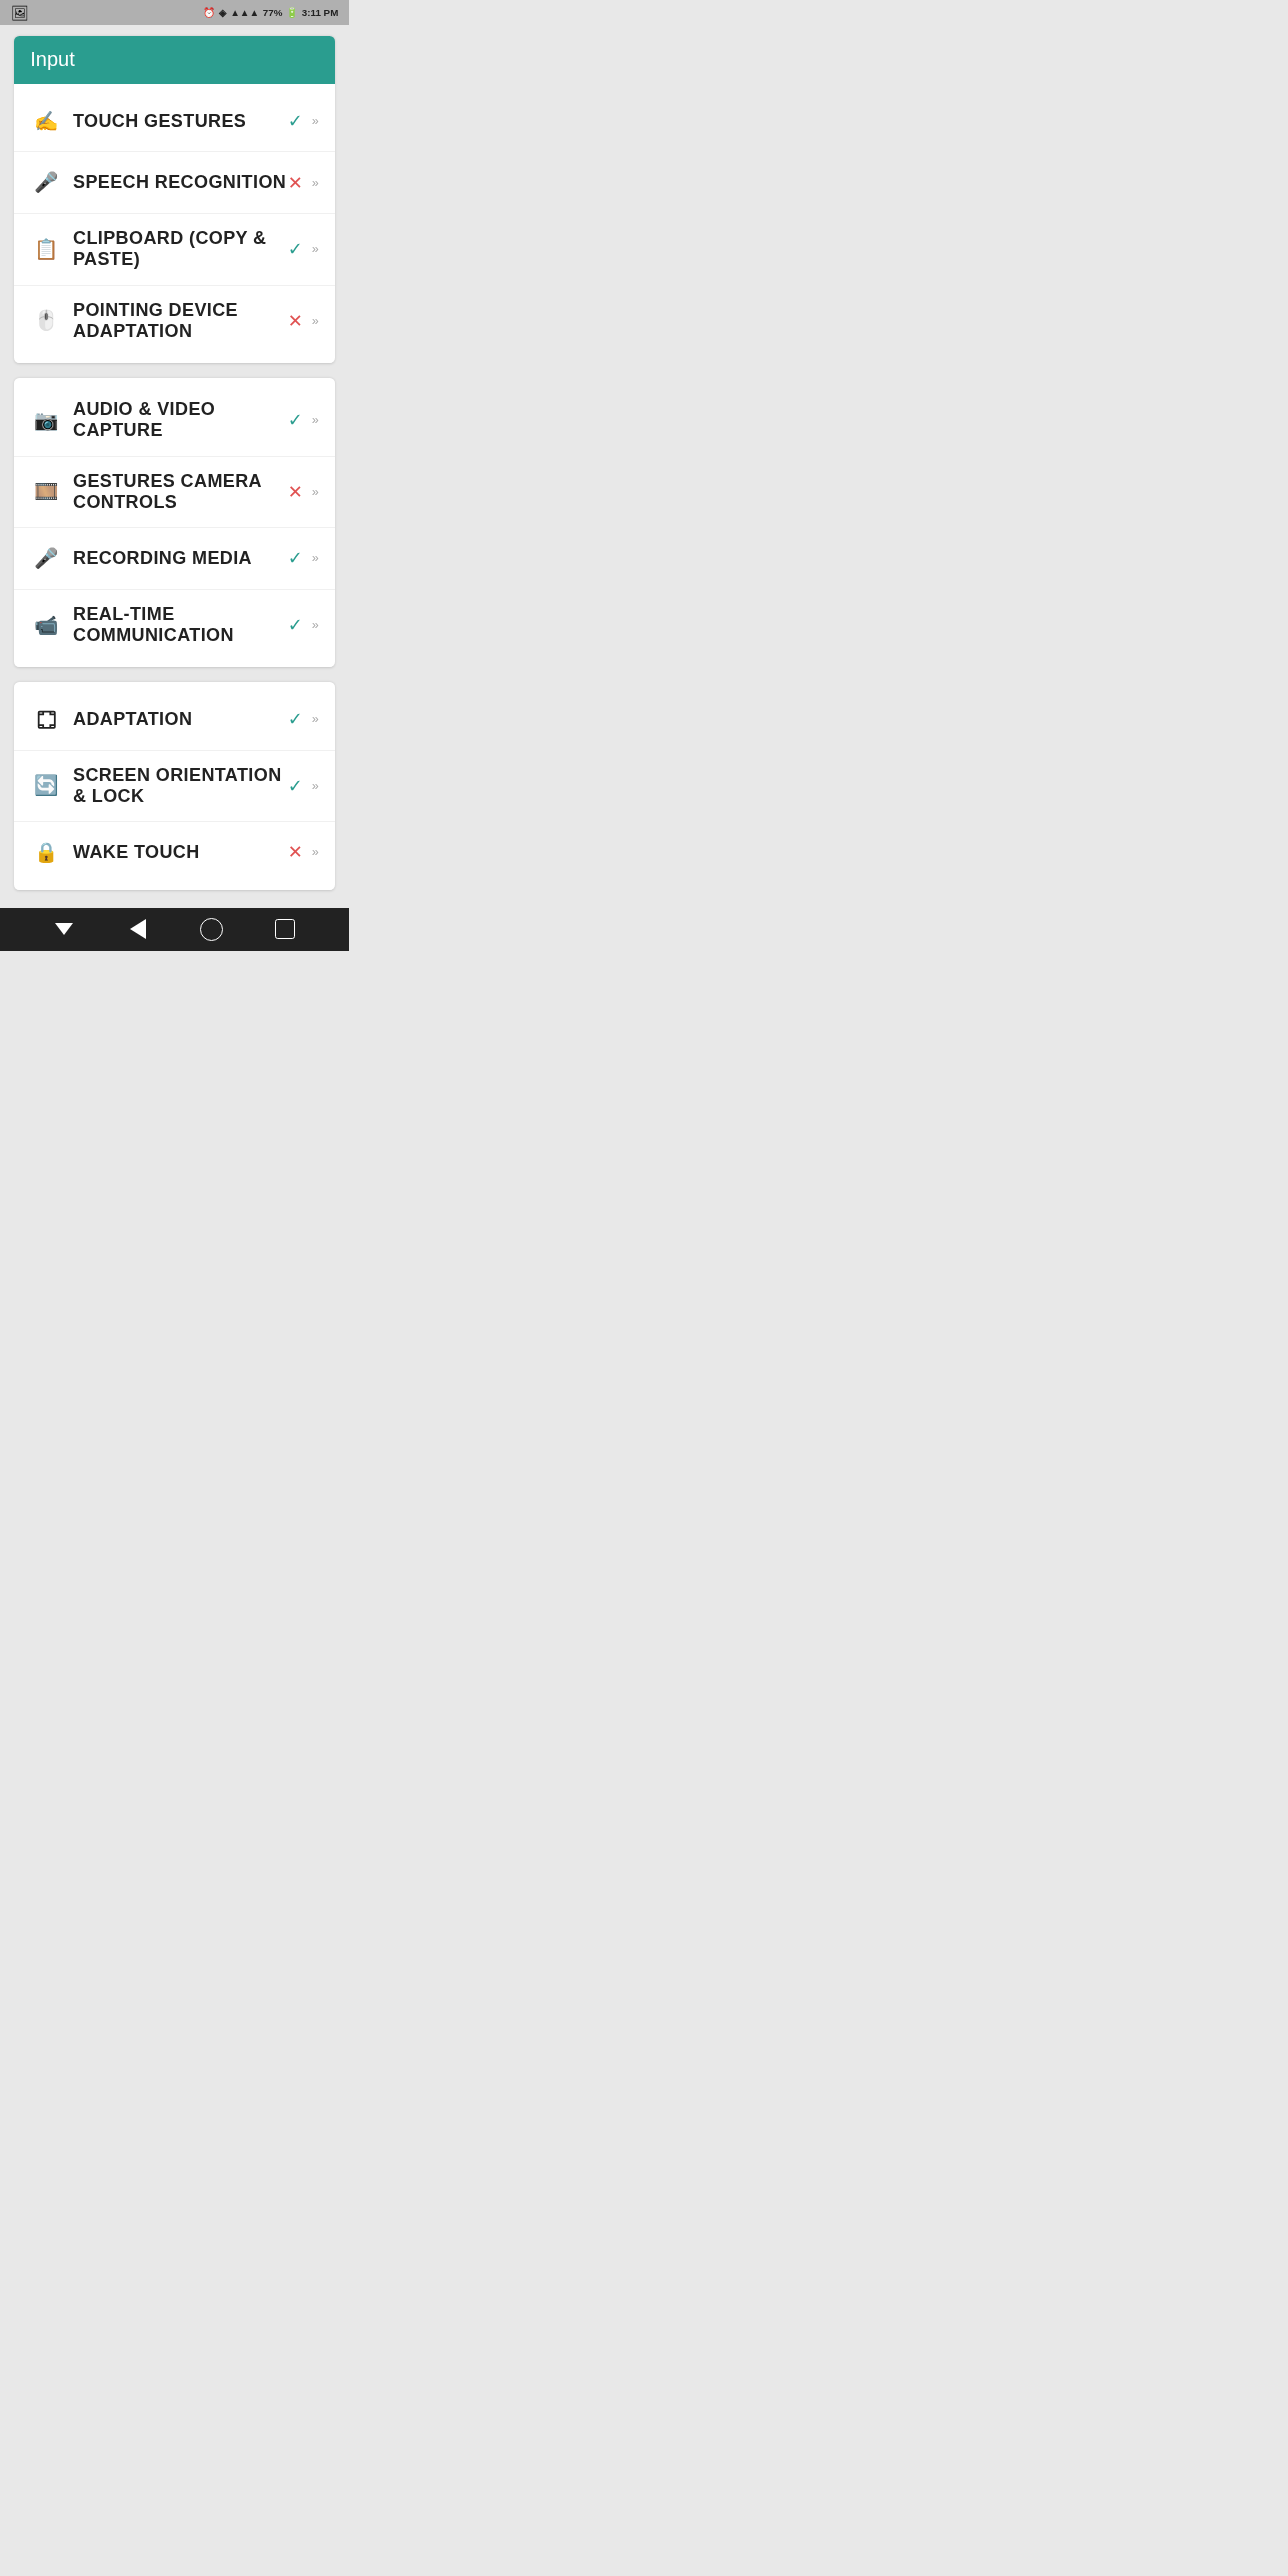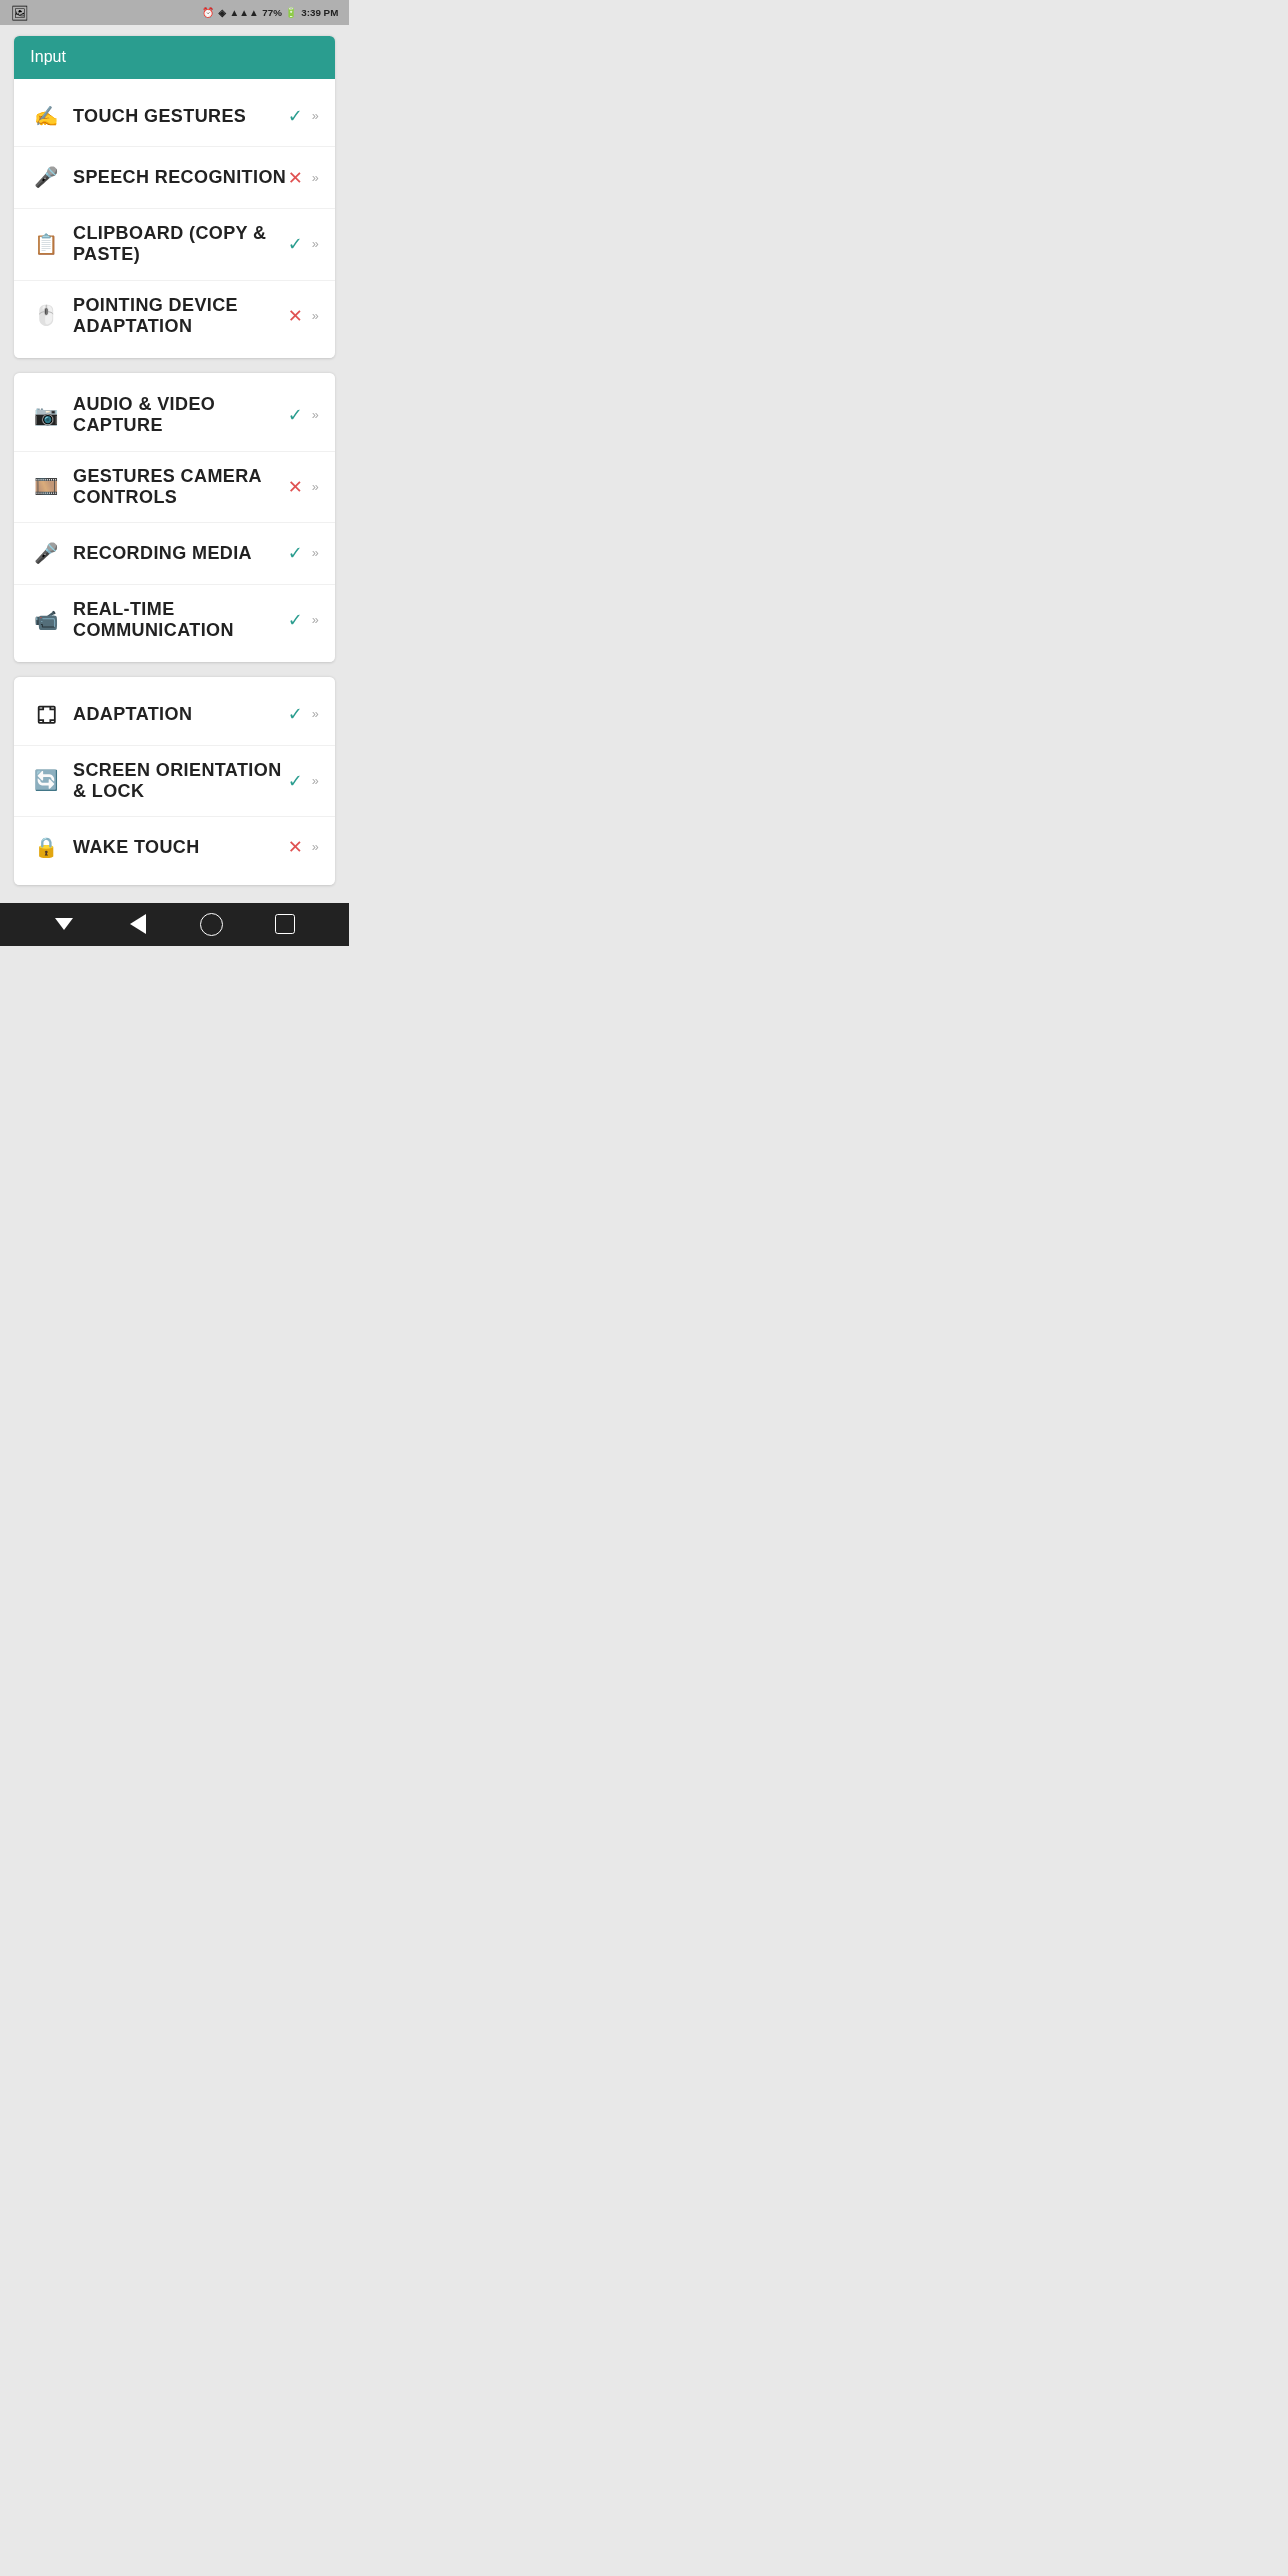"3:39 PM" span { text: 3:39 -> 3:11 }
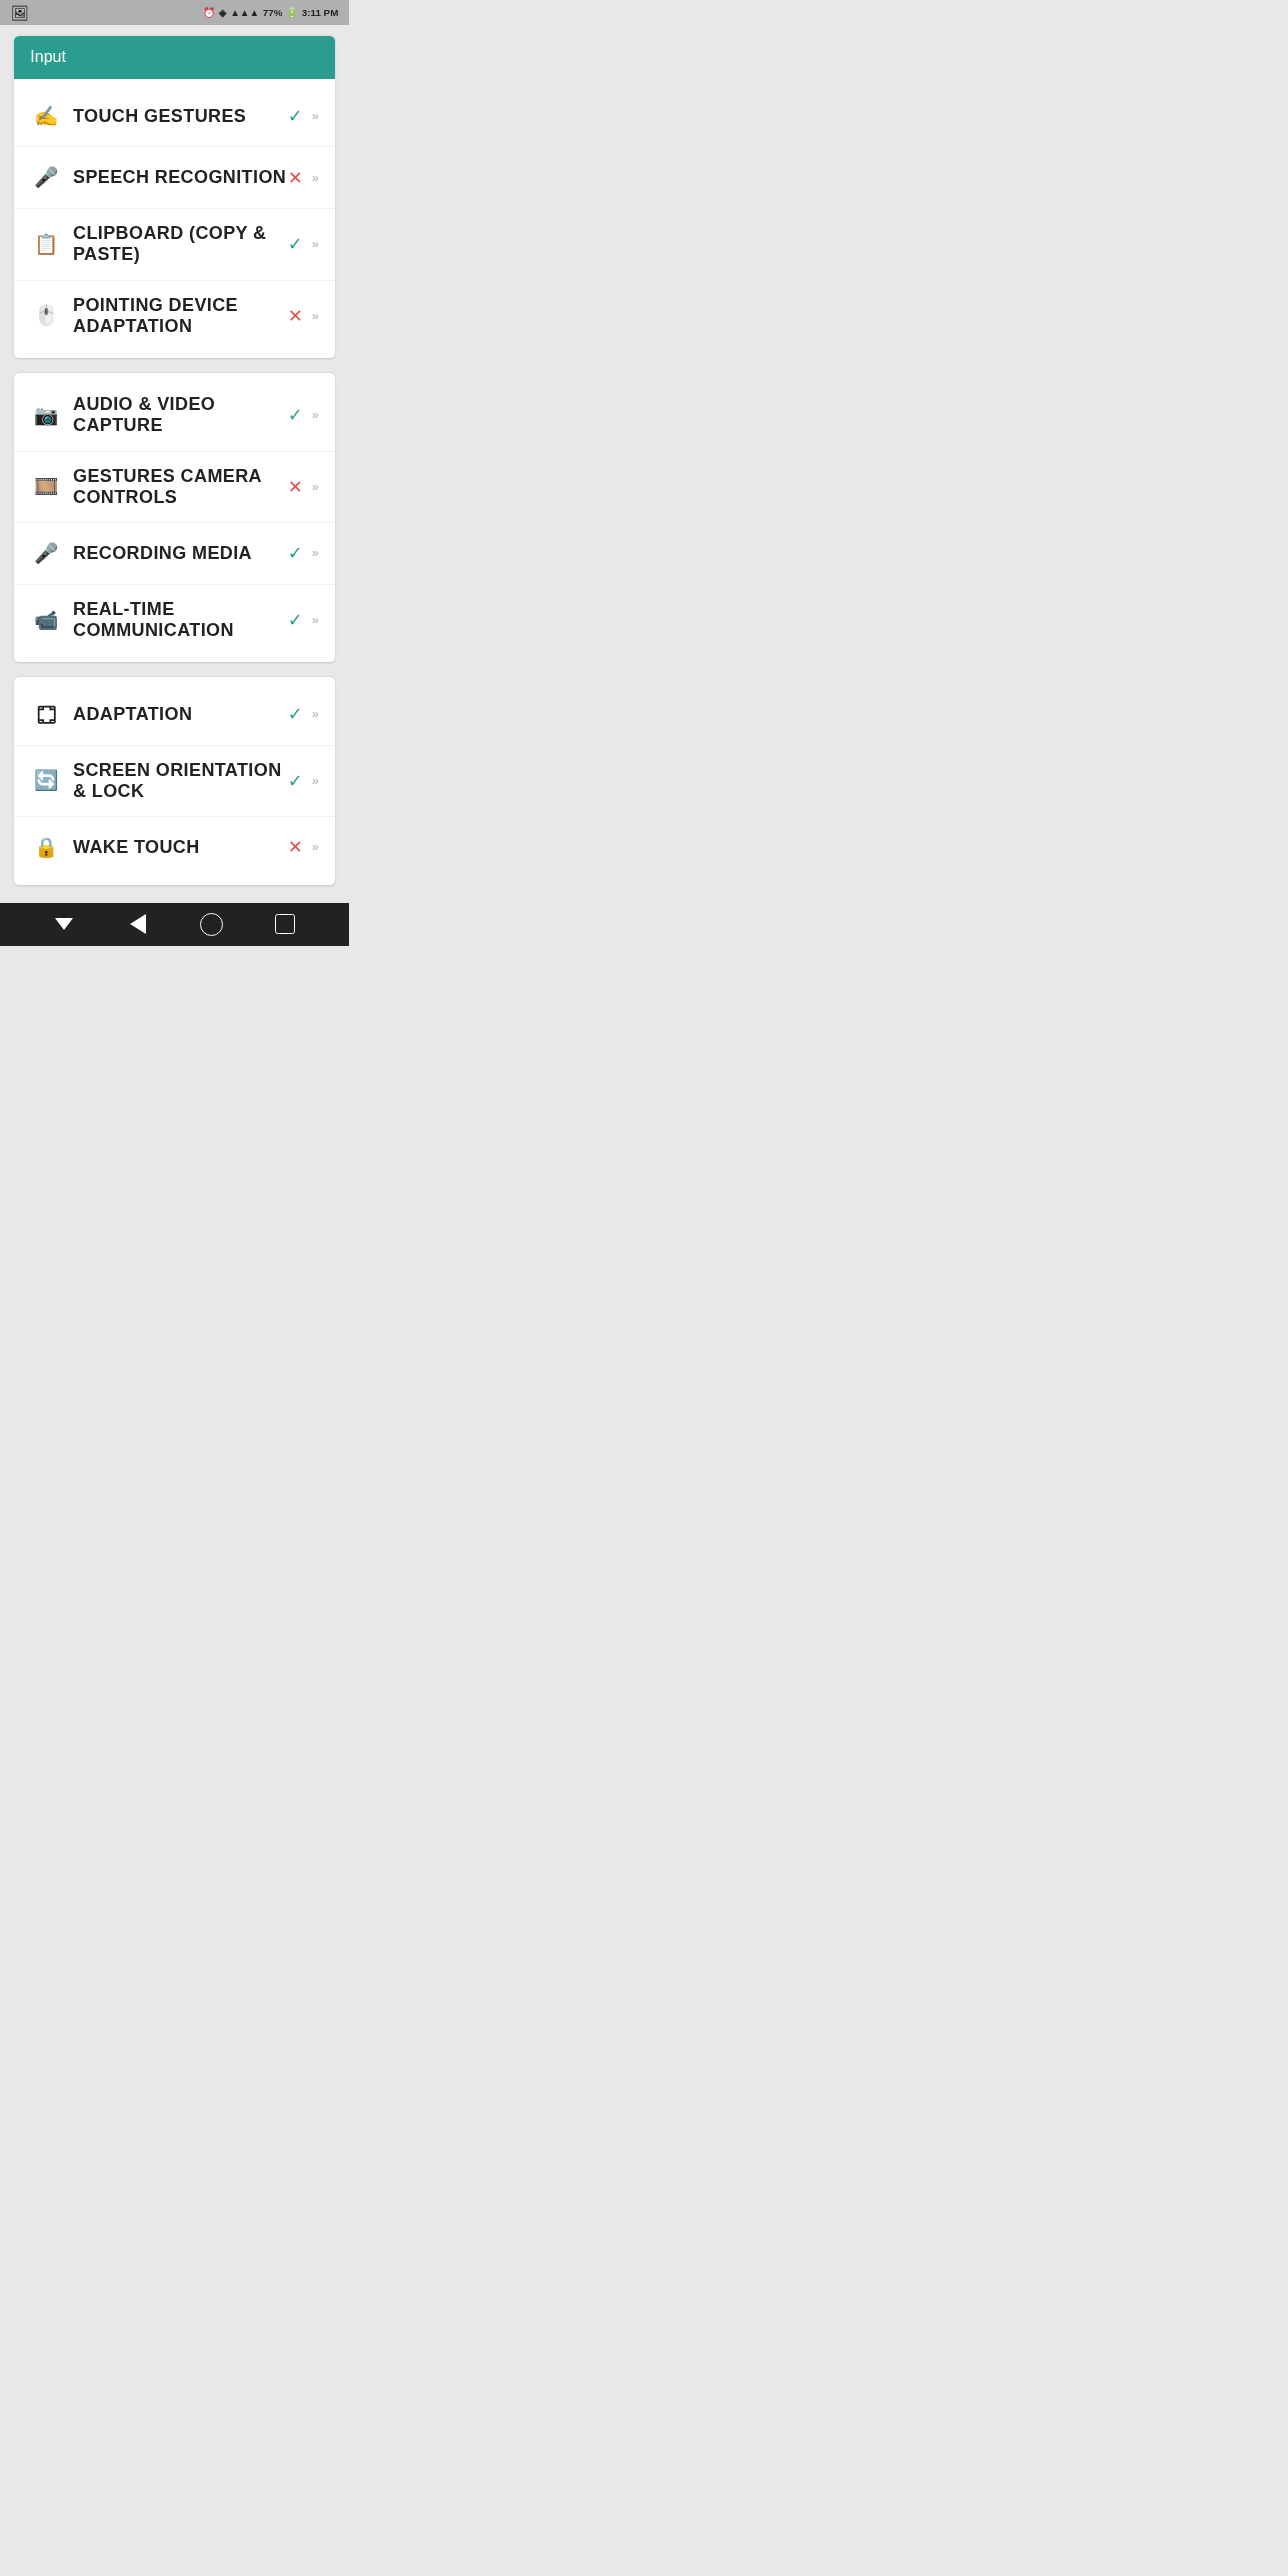"Input" .section-header-title { font-size: 16px -> 20px }
